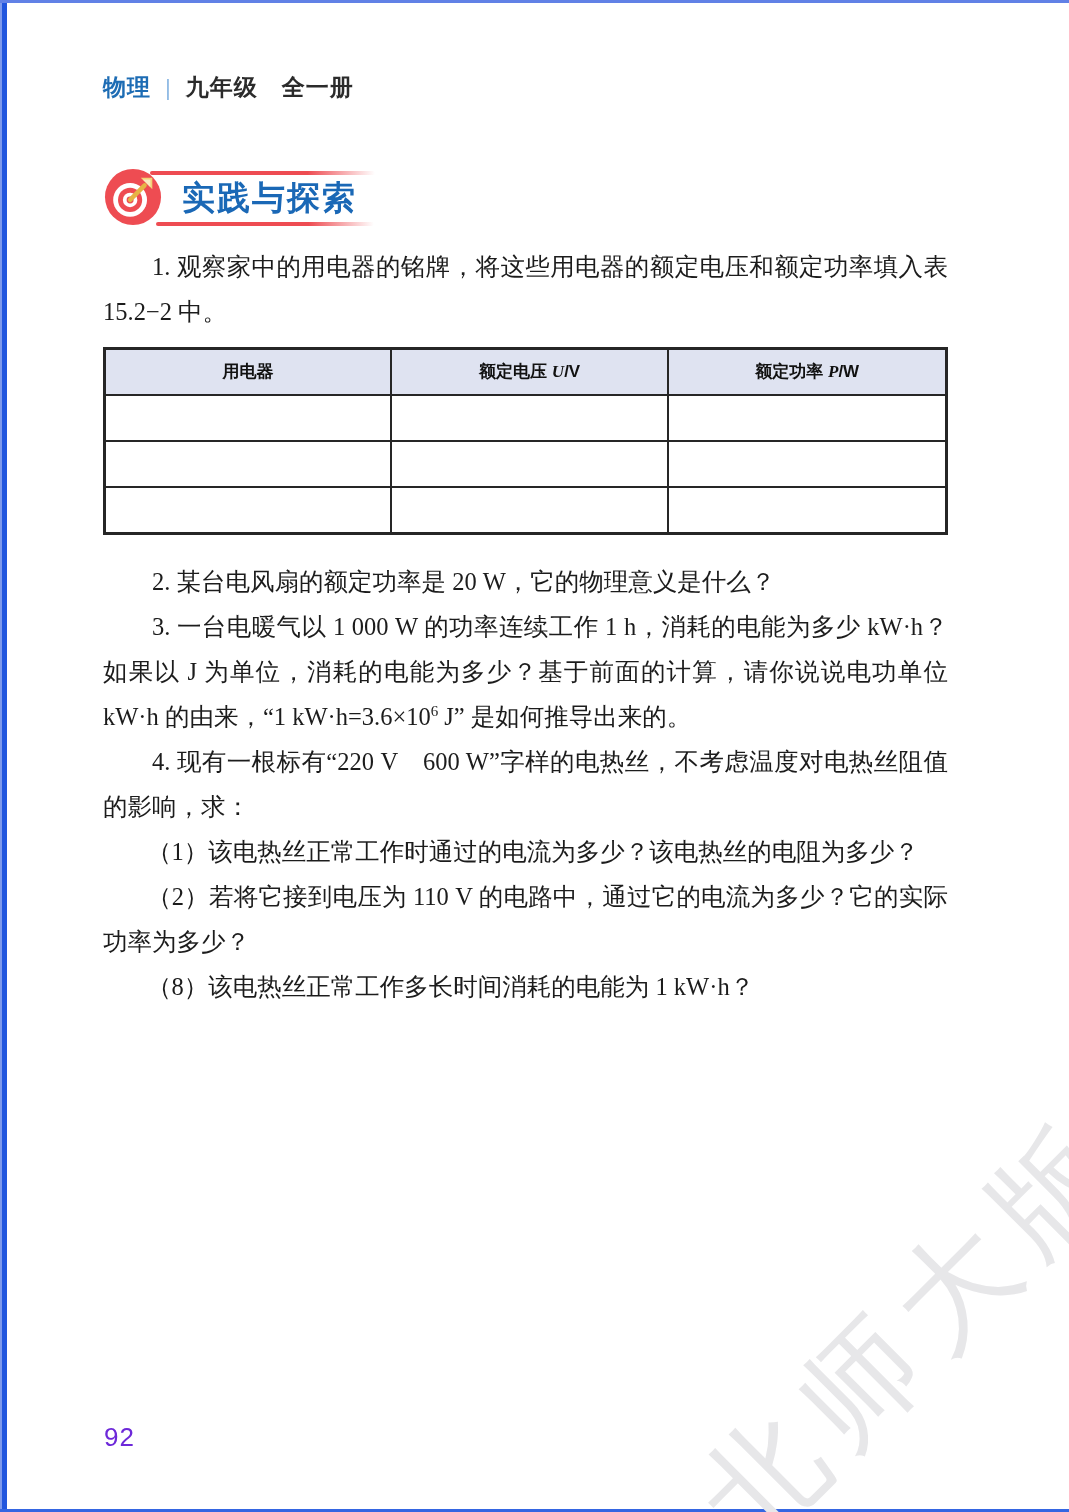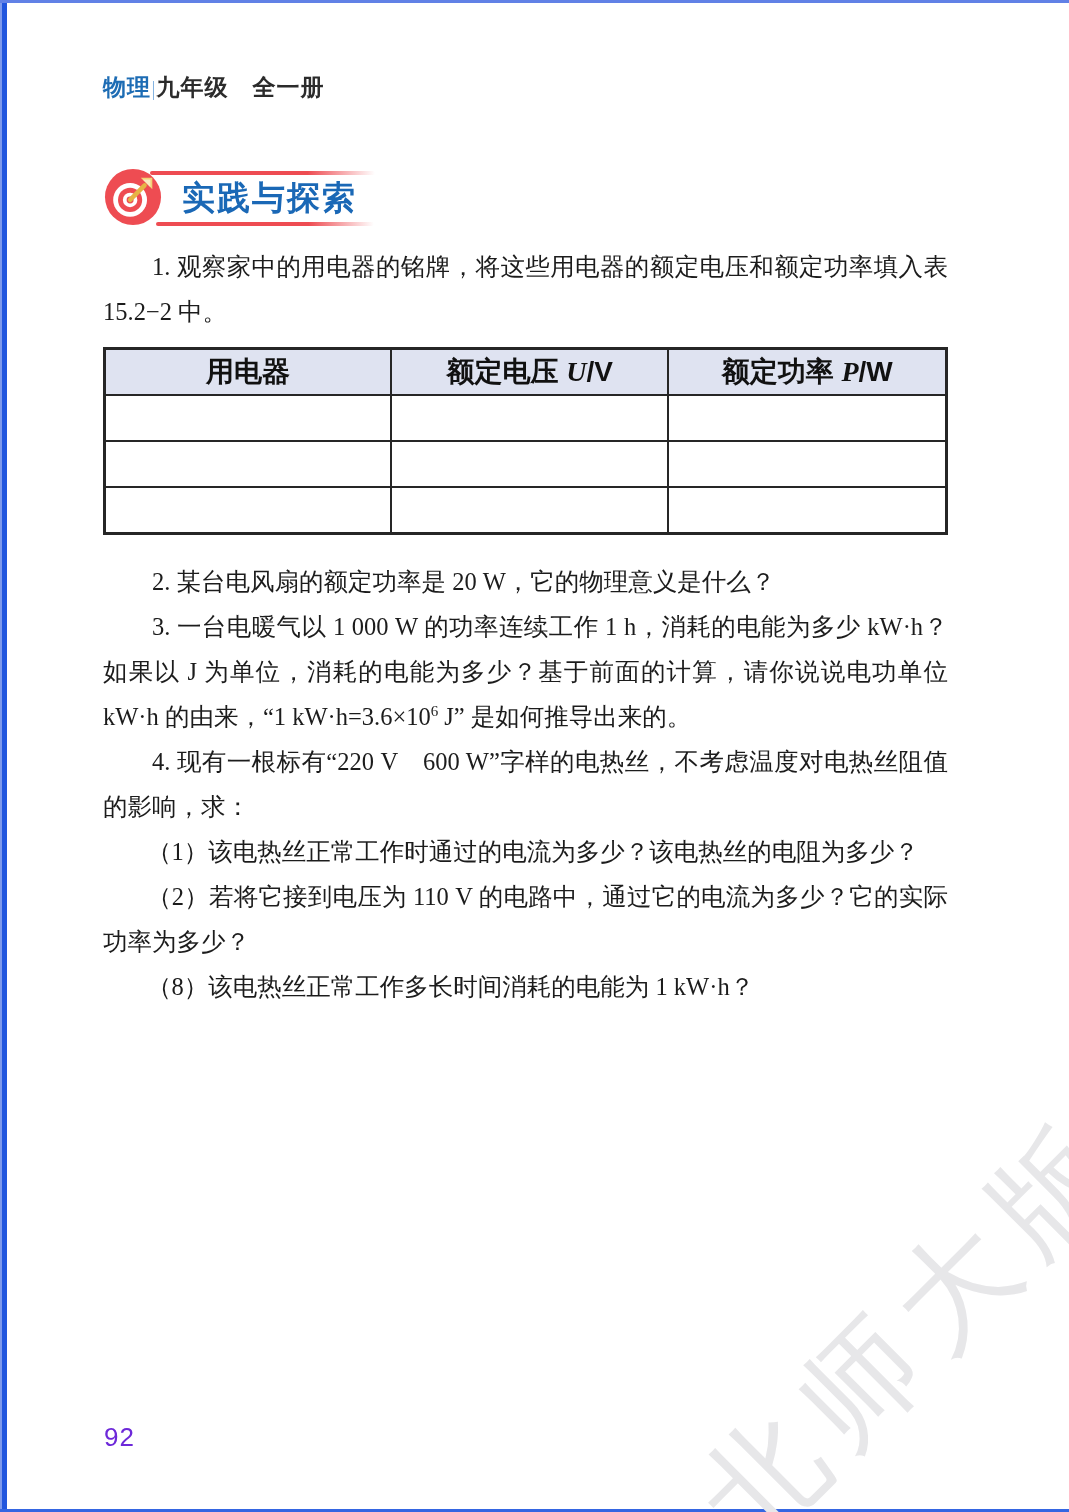"物理" .running-head { font-family: Liberation Serif, serif -> Liberation Sans, sans-serif; gap: none -> 14px }
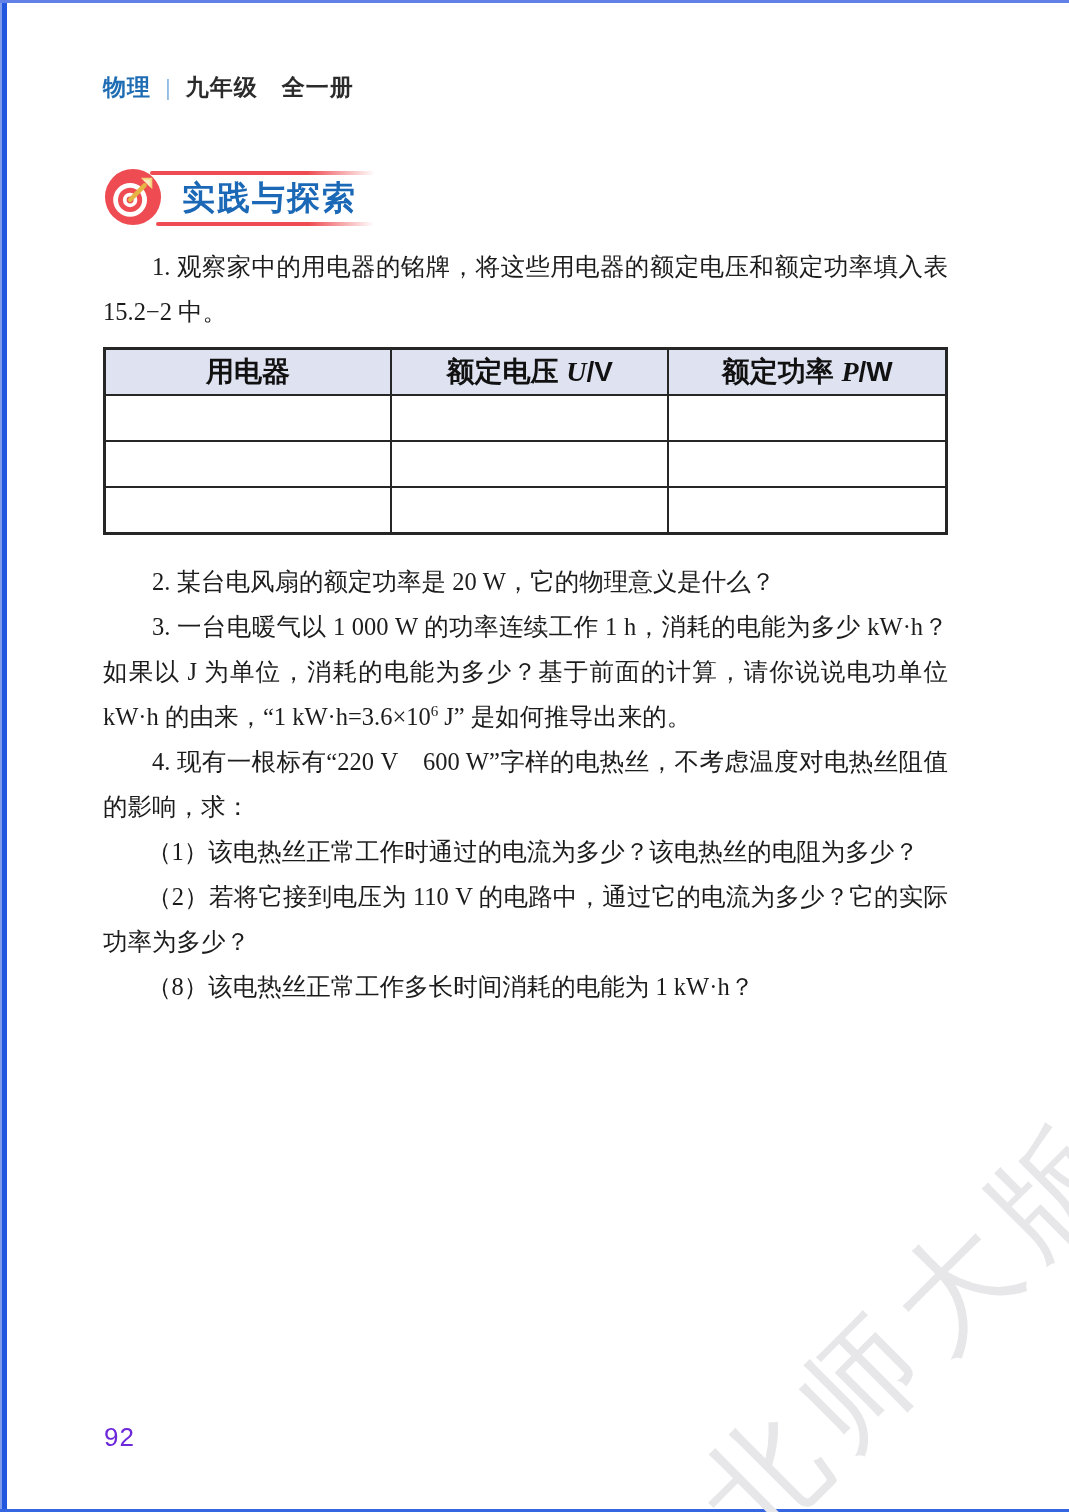"用电器" table.apptable th { font-size: 28px -> 17px }
